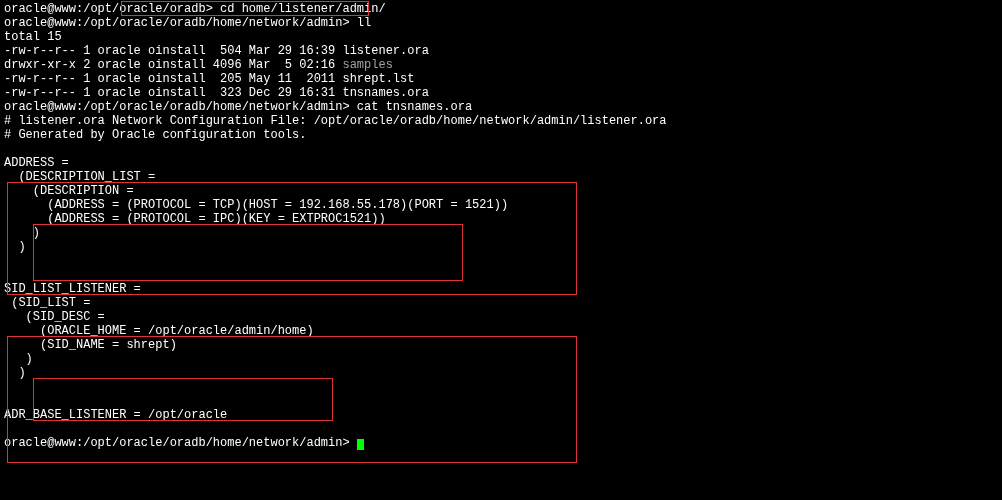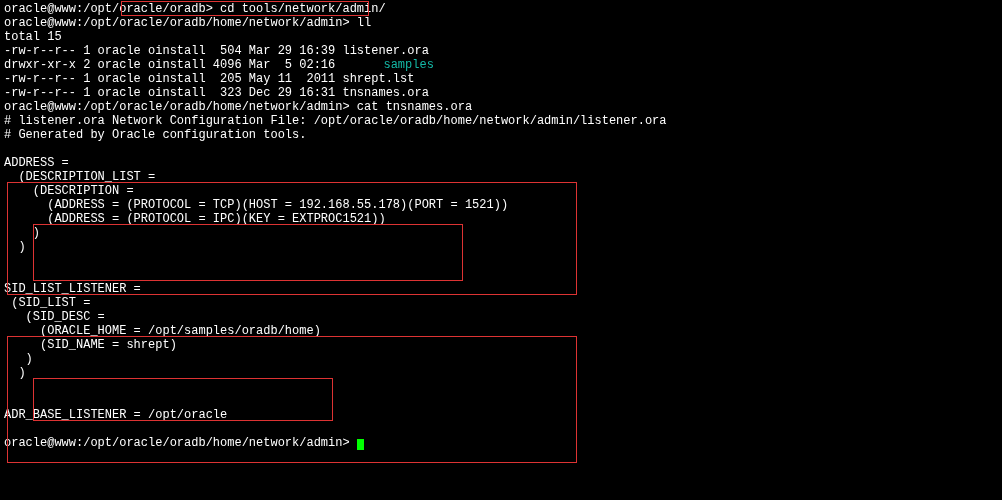"cd tools/network/admin/" span { text: tools/network/admin/ -> home/listener/admin/ }
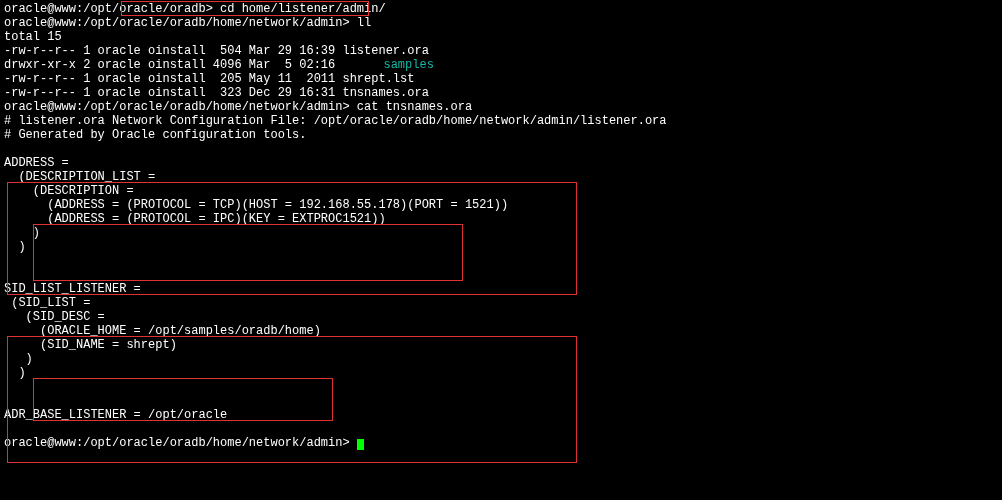"samples" .blue { color: #14b8a6 -> #a3a3a3; margin-left: 41px -> none }
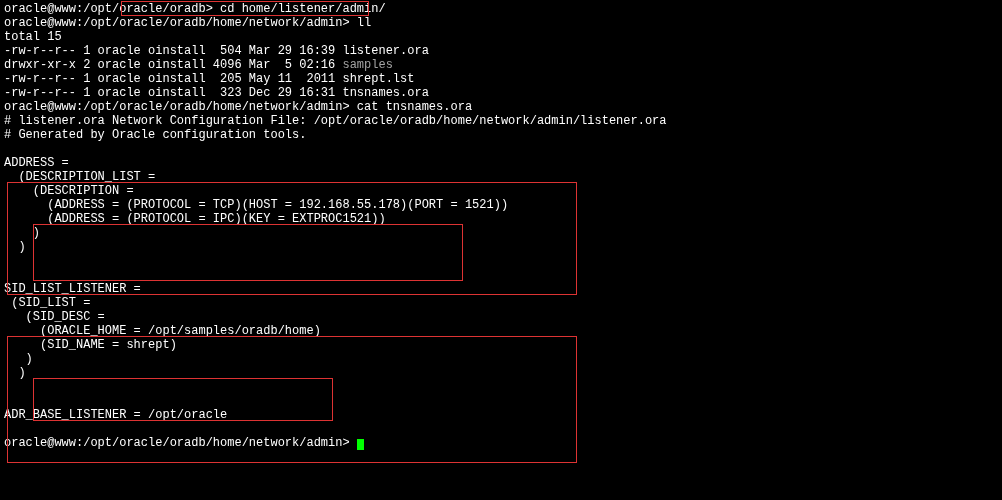"(ORACLE_HOME = /opt/samples/oradb/home)" span { text: /opt/samples/oradb/home -> /opt/oracle/admin/home }
